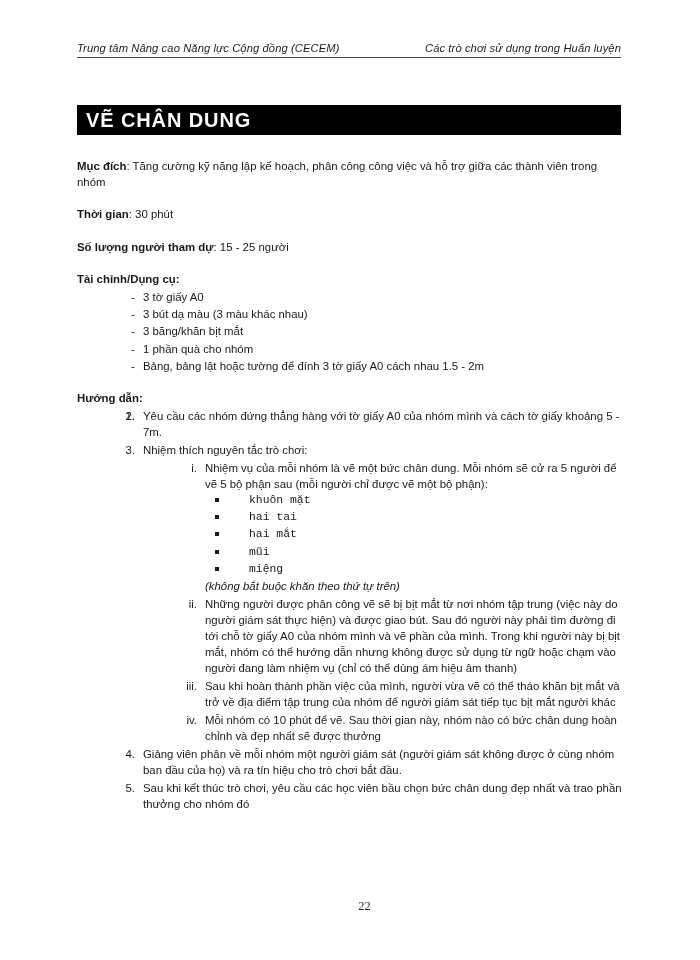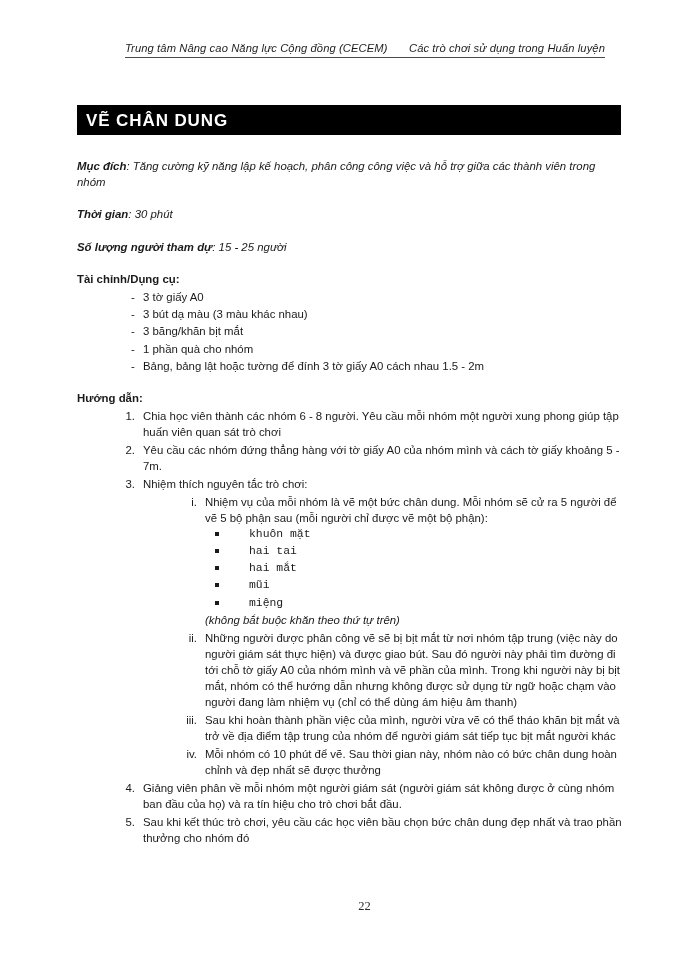"Trung tâm Nâng cao Năng" .doc-header { margin-left: 48px -> none; right: 95px -> 79px }
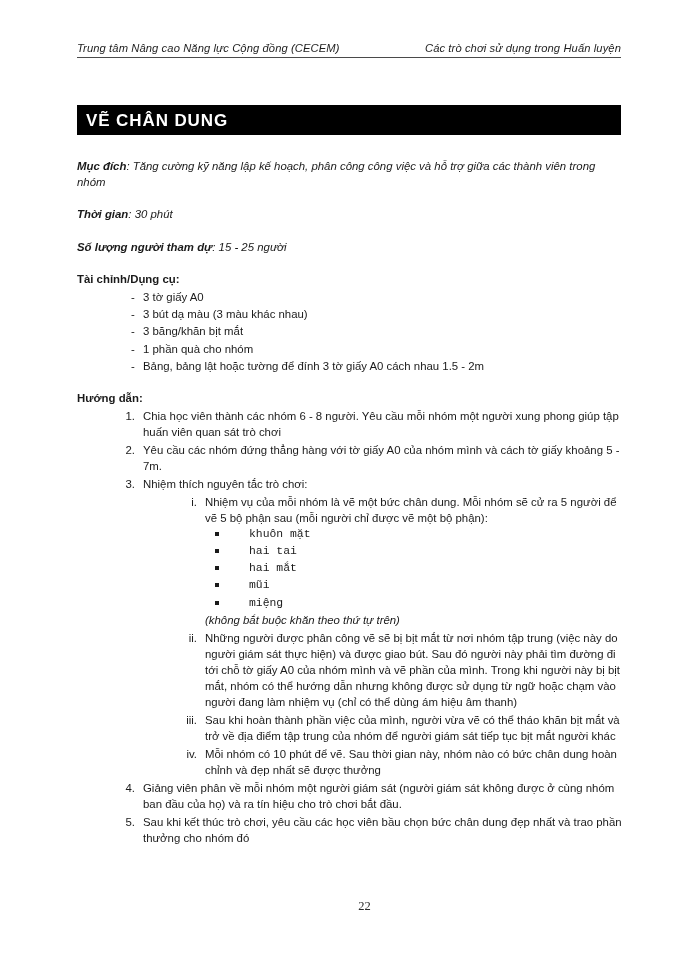"VẼ CHÂN DUNG" .title-banner .title-text { font-size: 17px -> 20px }
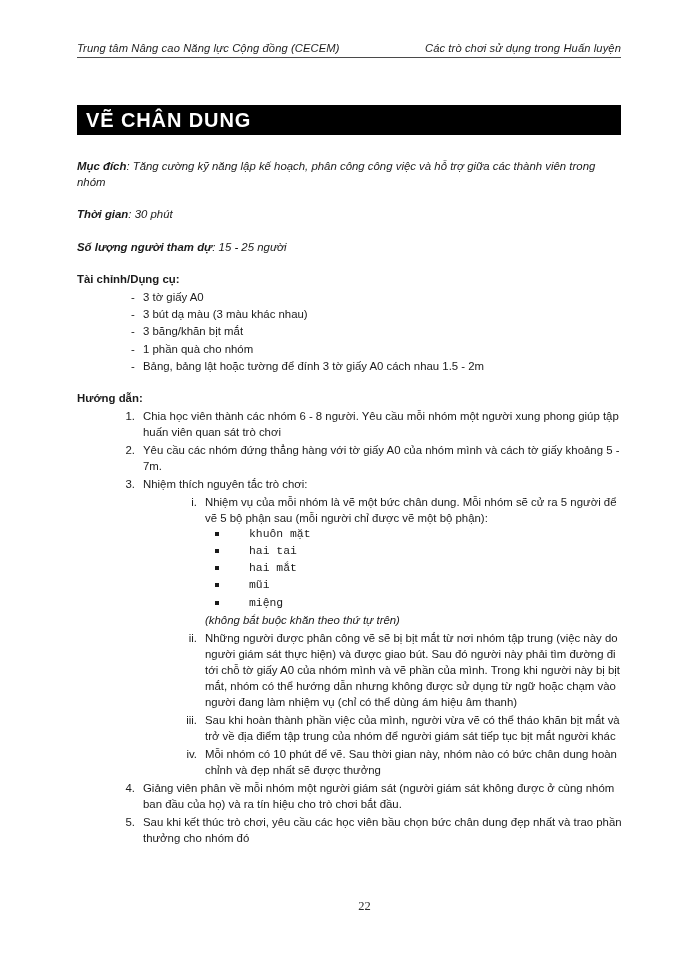"Mục đích: Tăng cường kỹ" .field-block .field-line { font-style: italic -> none }
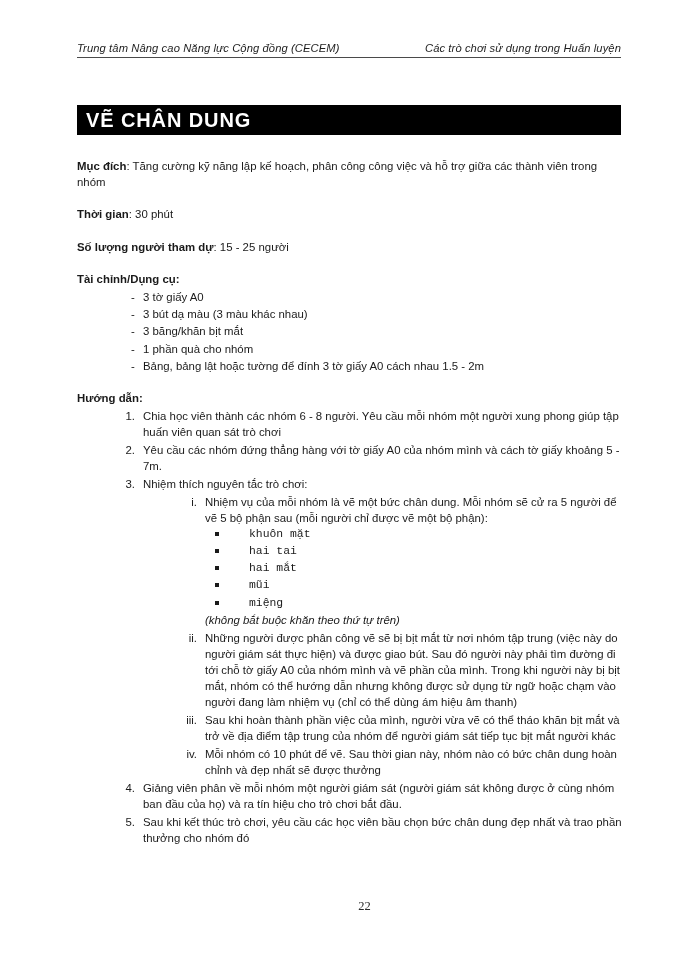"Chia học viên thành các" span { html: <span>Chia học viên thành các nhóm 6 - 8 người. Yêu cầu mỗi nhóm một người xung phong giúp tập huấn viên quan sát trò chơi</span> -> none }
